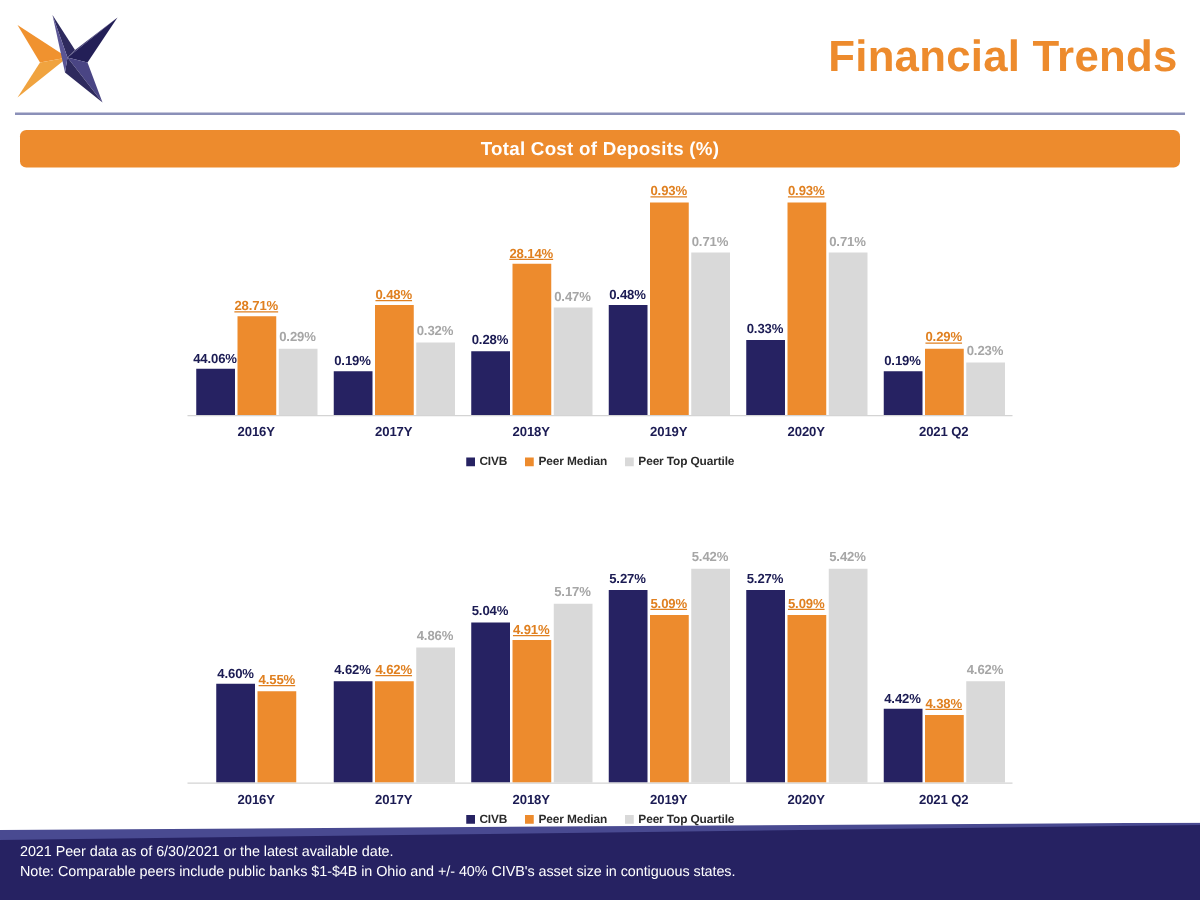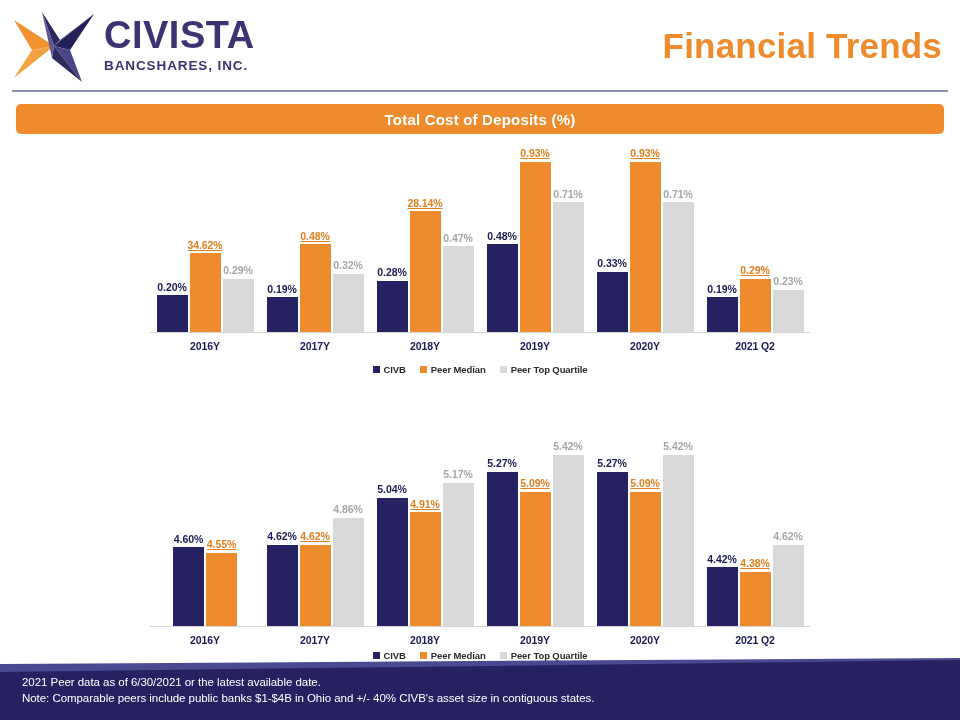"CIVISTA" div.logo-text { html: <div> <div>CIVISTA</div> <div>BANCSHARES, INC.</div> </div> -> none }
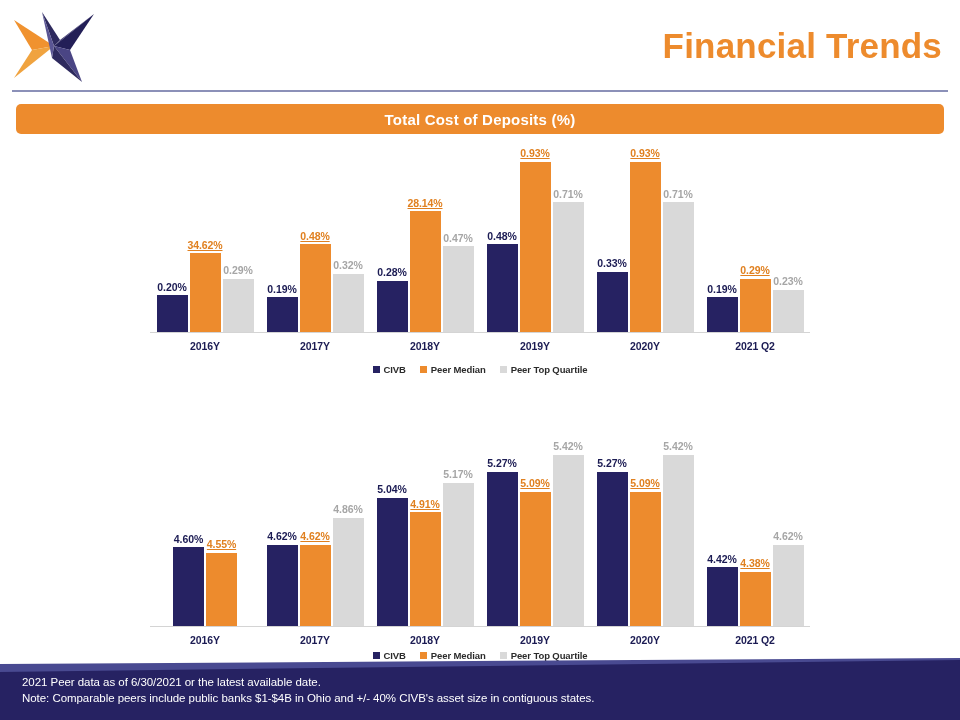"34.62%" div.bar-label { text: 34.62% -> 28.71% }
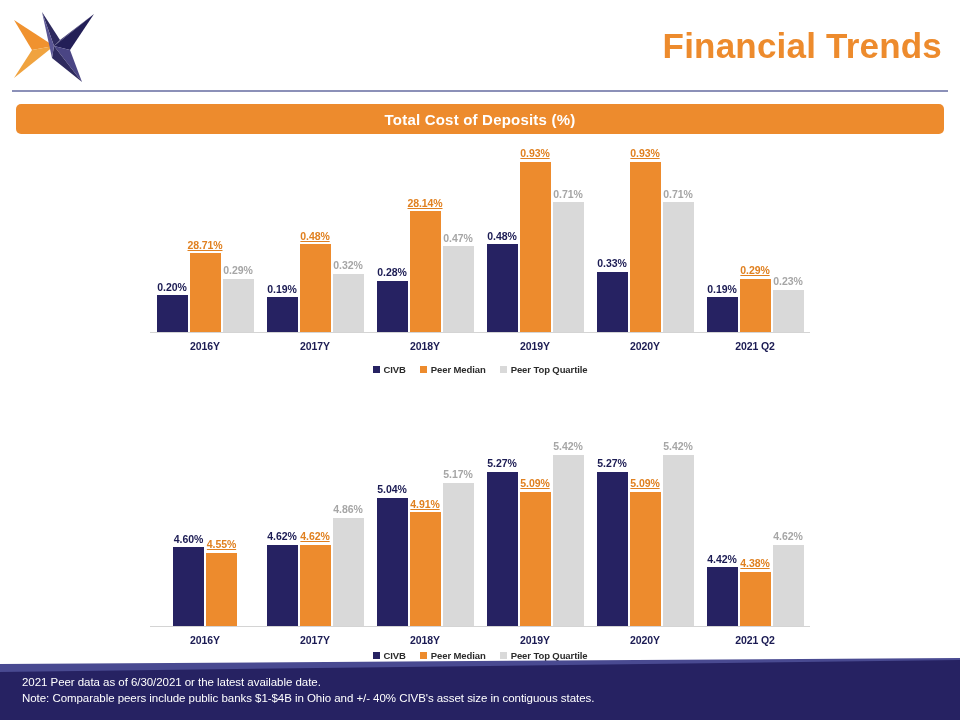"0.20%" div.bar-label { text: 0.20% -> 44.06% }
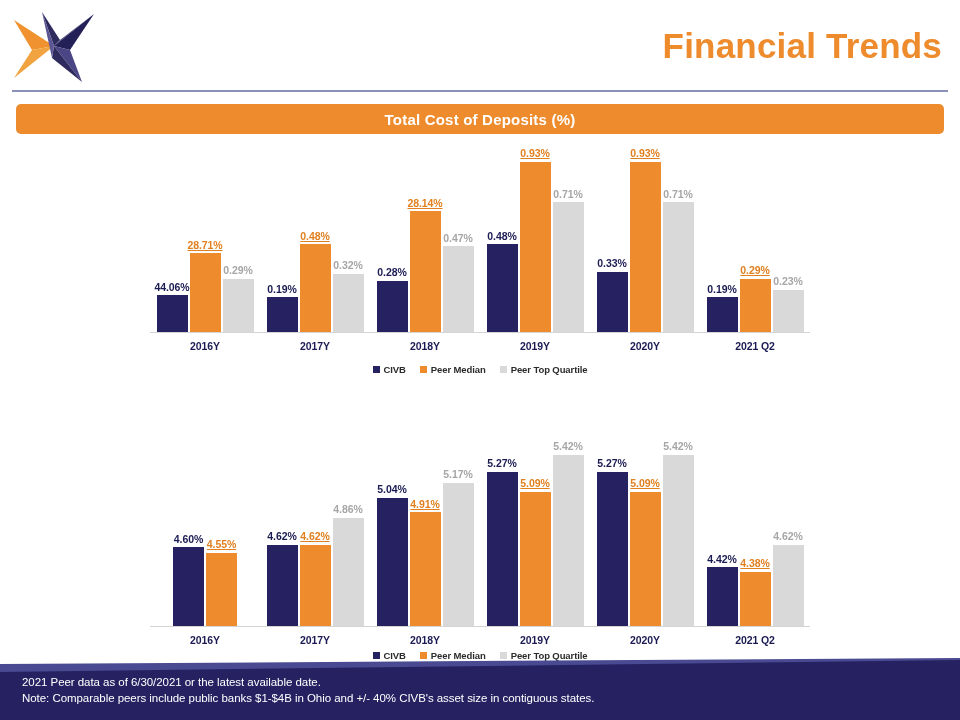"2021 Peer data as of" .footer-note { left: 22px -> 16px }
